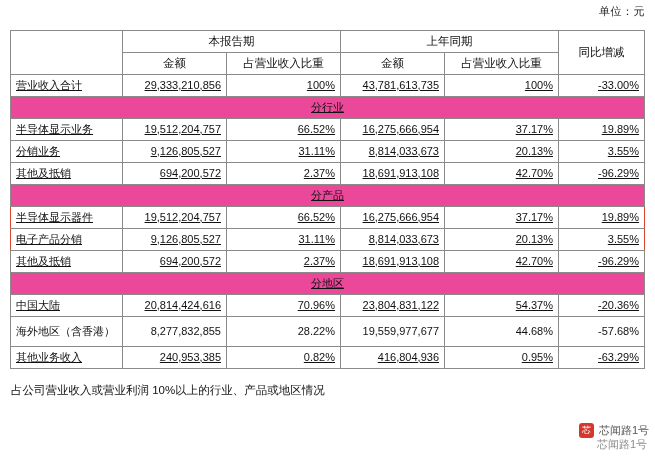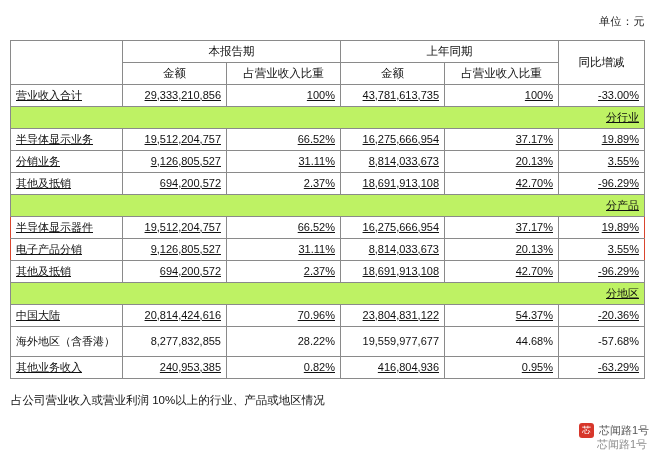"单位：元" .unit-line { margin-top: 10px -> none }
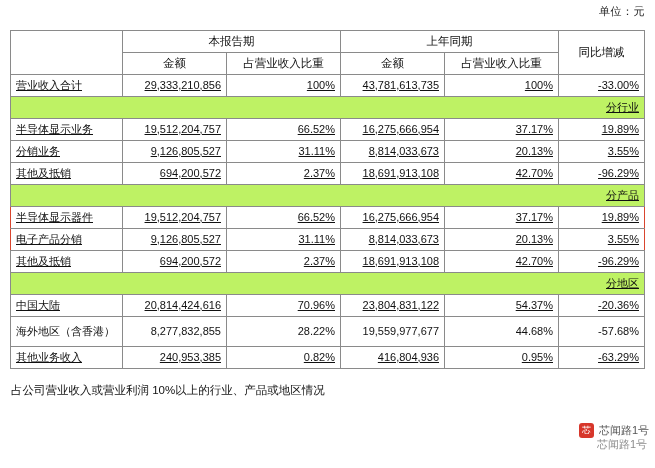"分行业" .section td { background: #bef264 -> #ec4899; text-align: right -> center }
